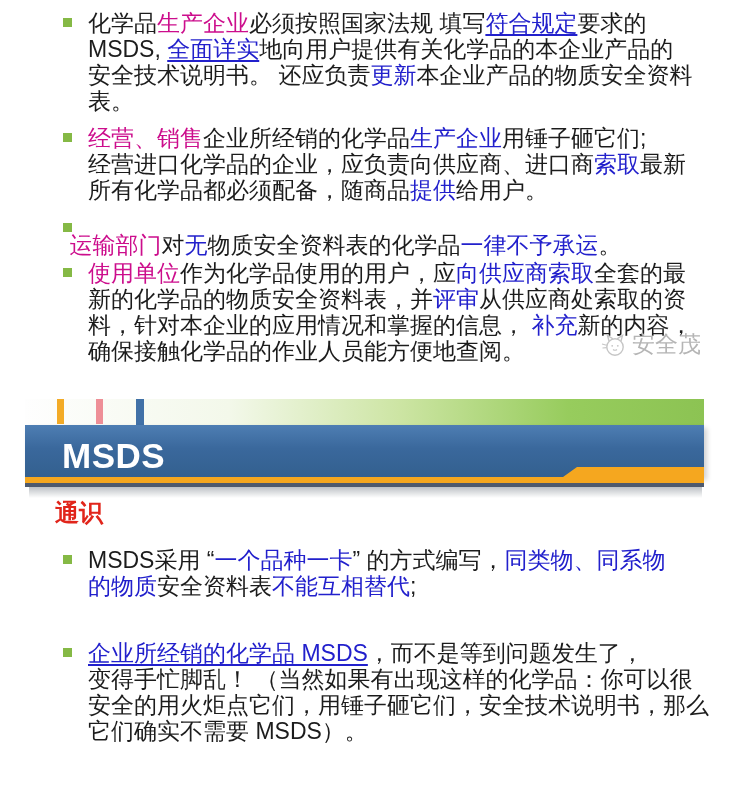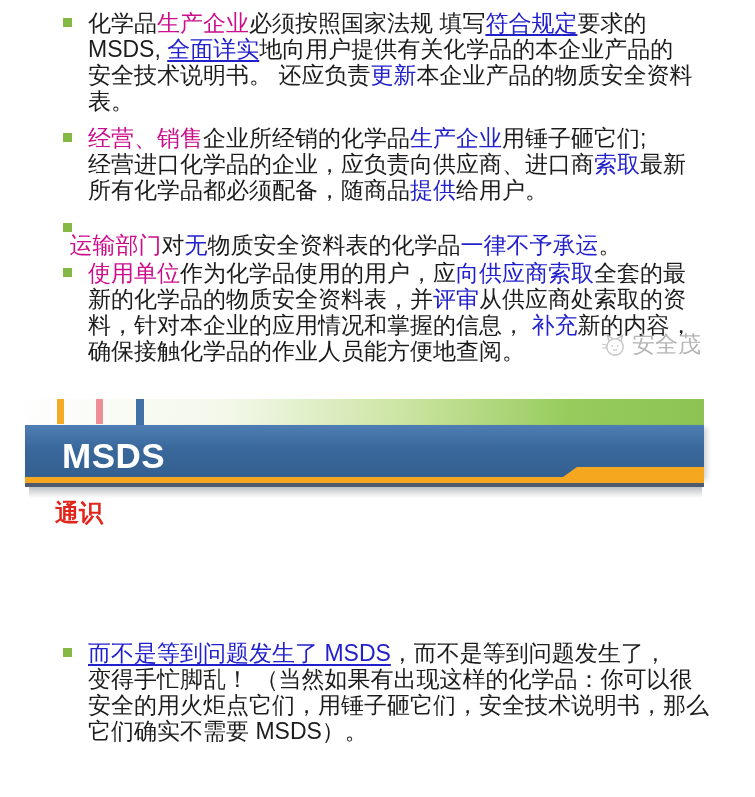"MSDS采用 “一个品种一卡” 的方式编写，同类物、同系物" div.bullet { html: none -> <div> <span></span> <div><span>MSDS采用 “</span><span>一个品种一卡</span><span>” 的方式编写，</span><span>同类物、同系物</span><br><span>的物质</span><span>安全资料表</span><span>不能互相替代</span><span>;</span></div> </div> }
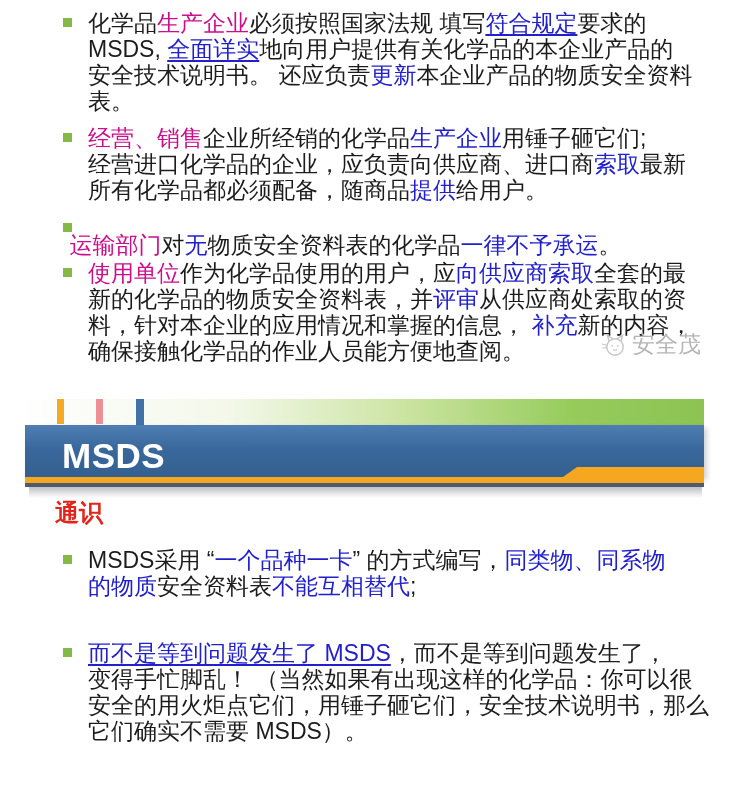"而不是等到问题发生了 MSDS" span.r-bu { text: 而不是等到问题发生了 -> 企业所经销的化学品 }
